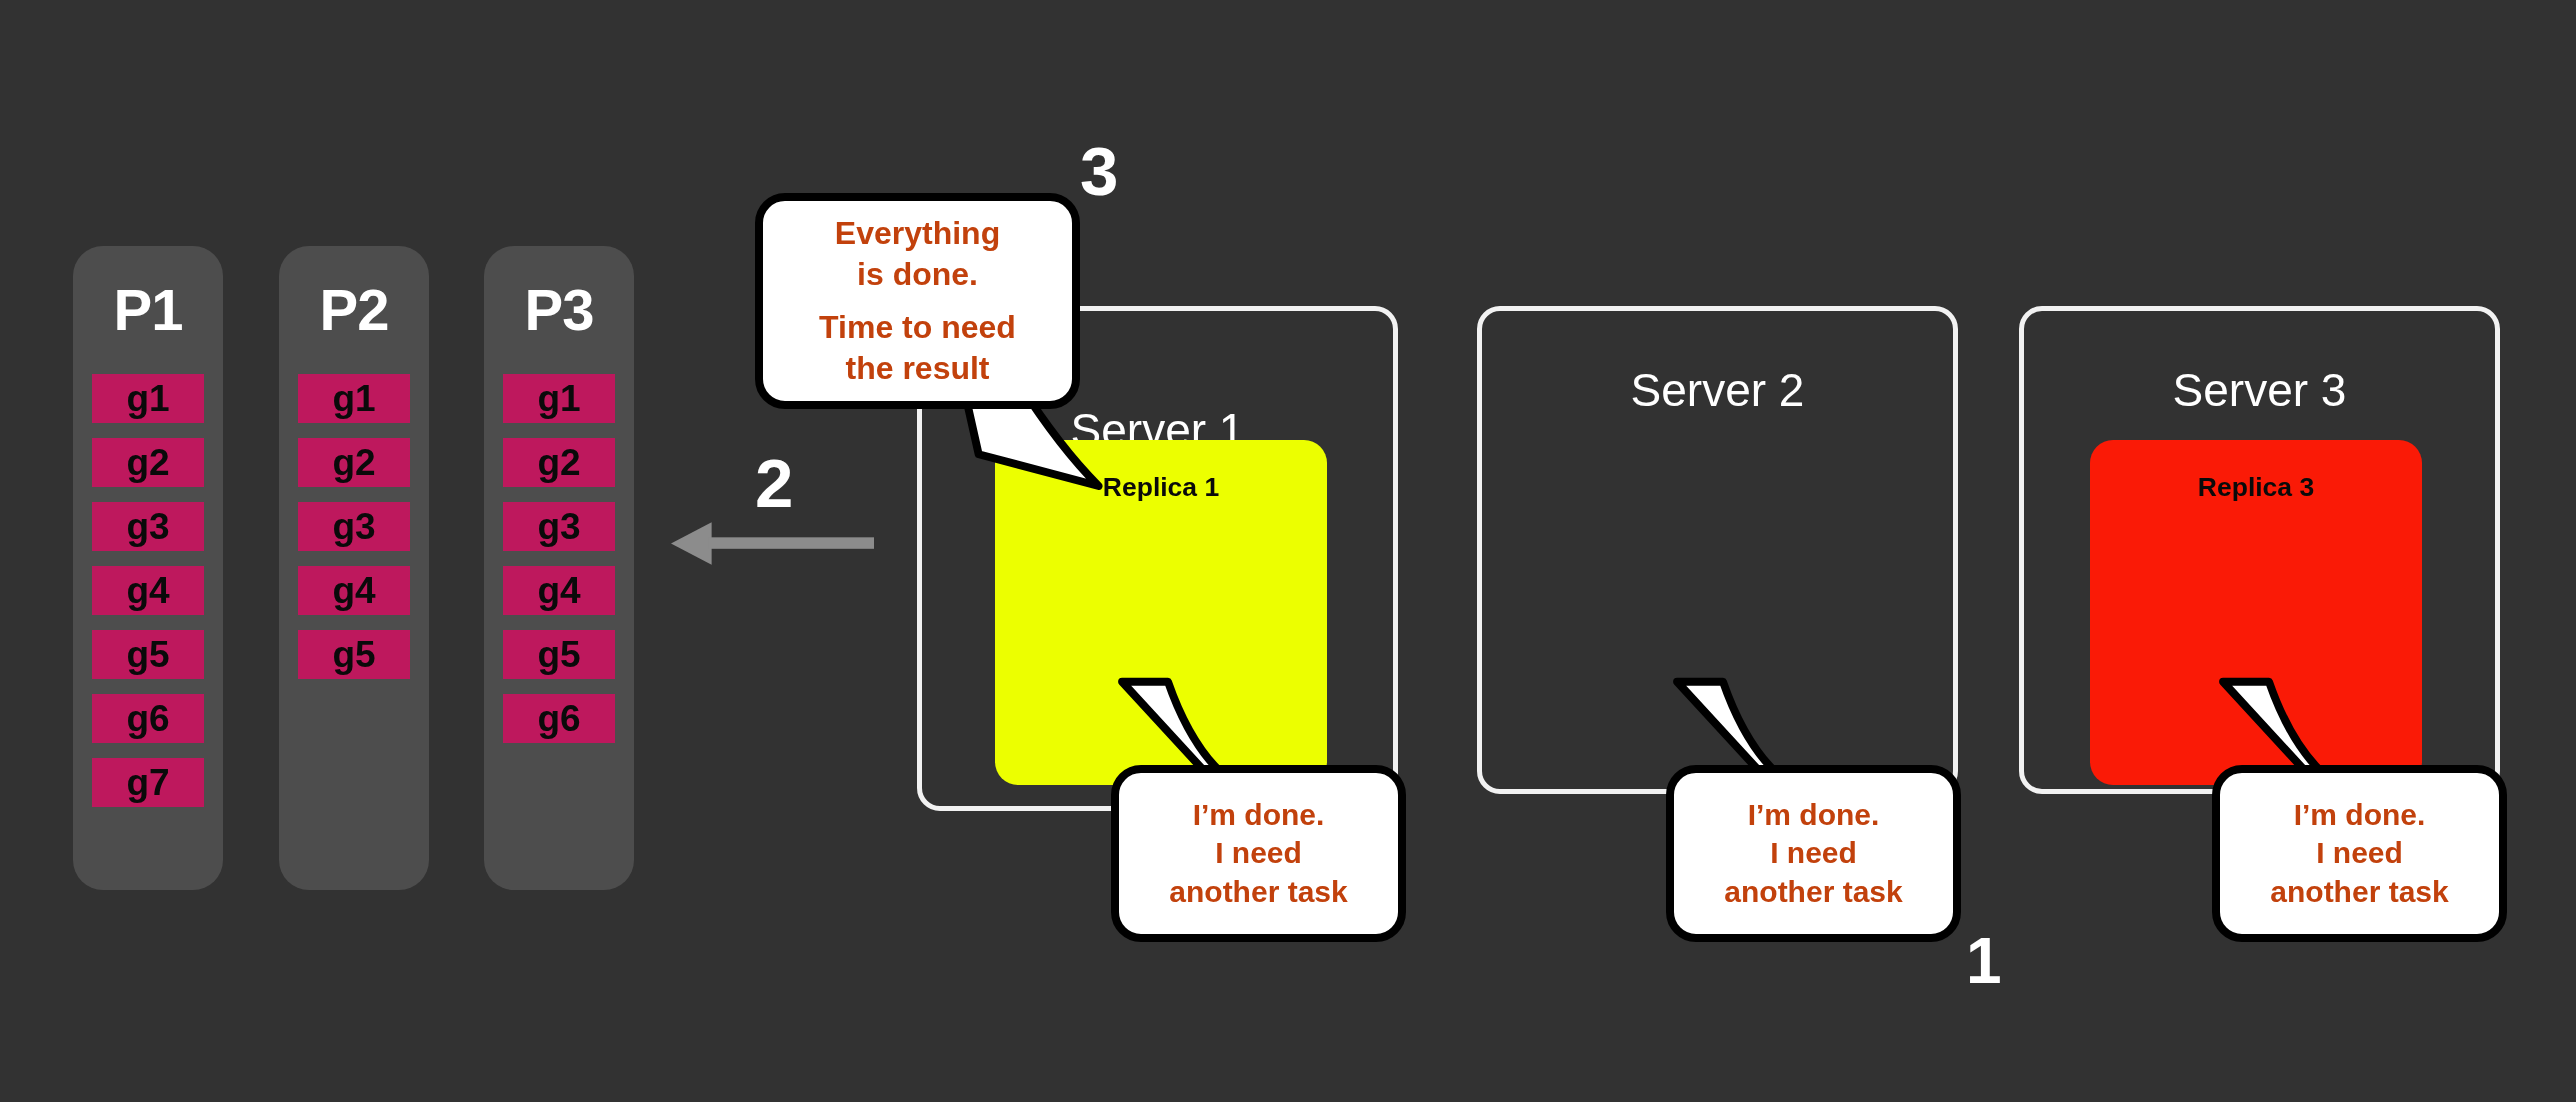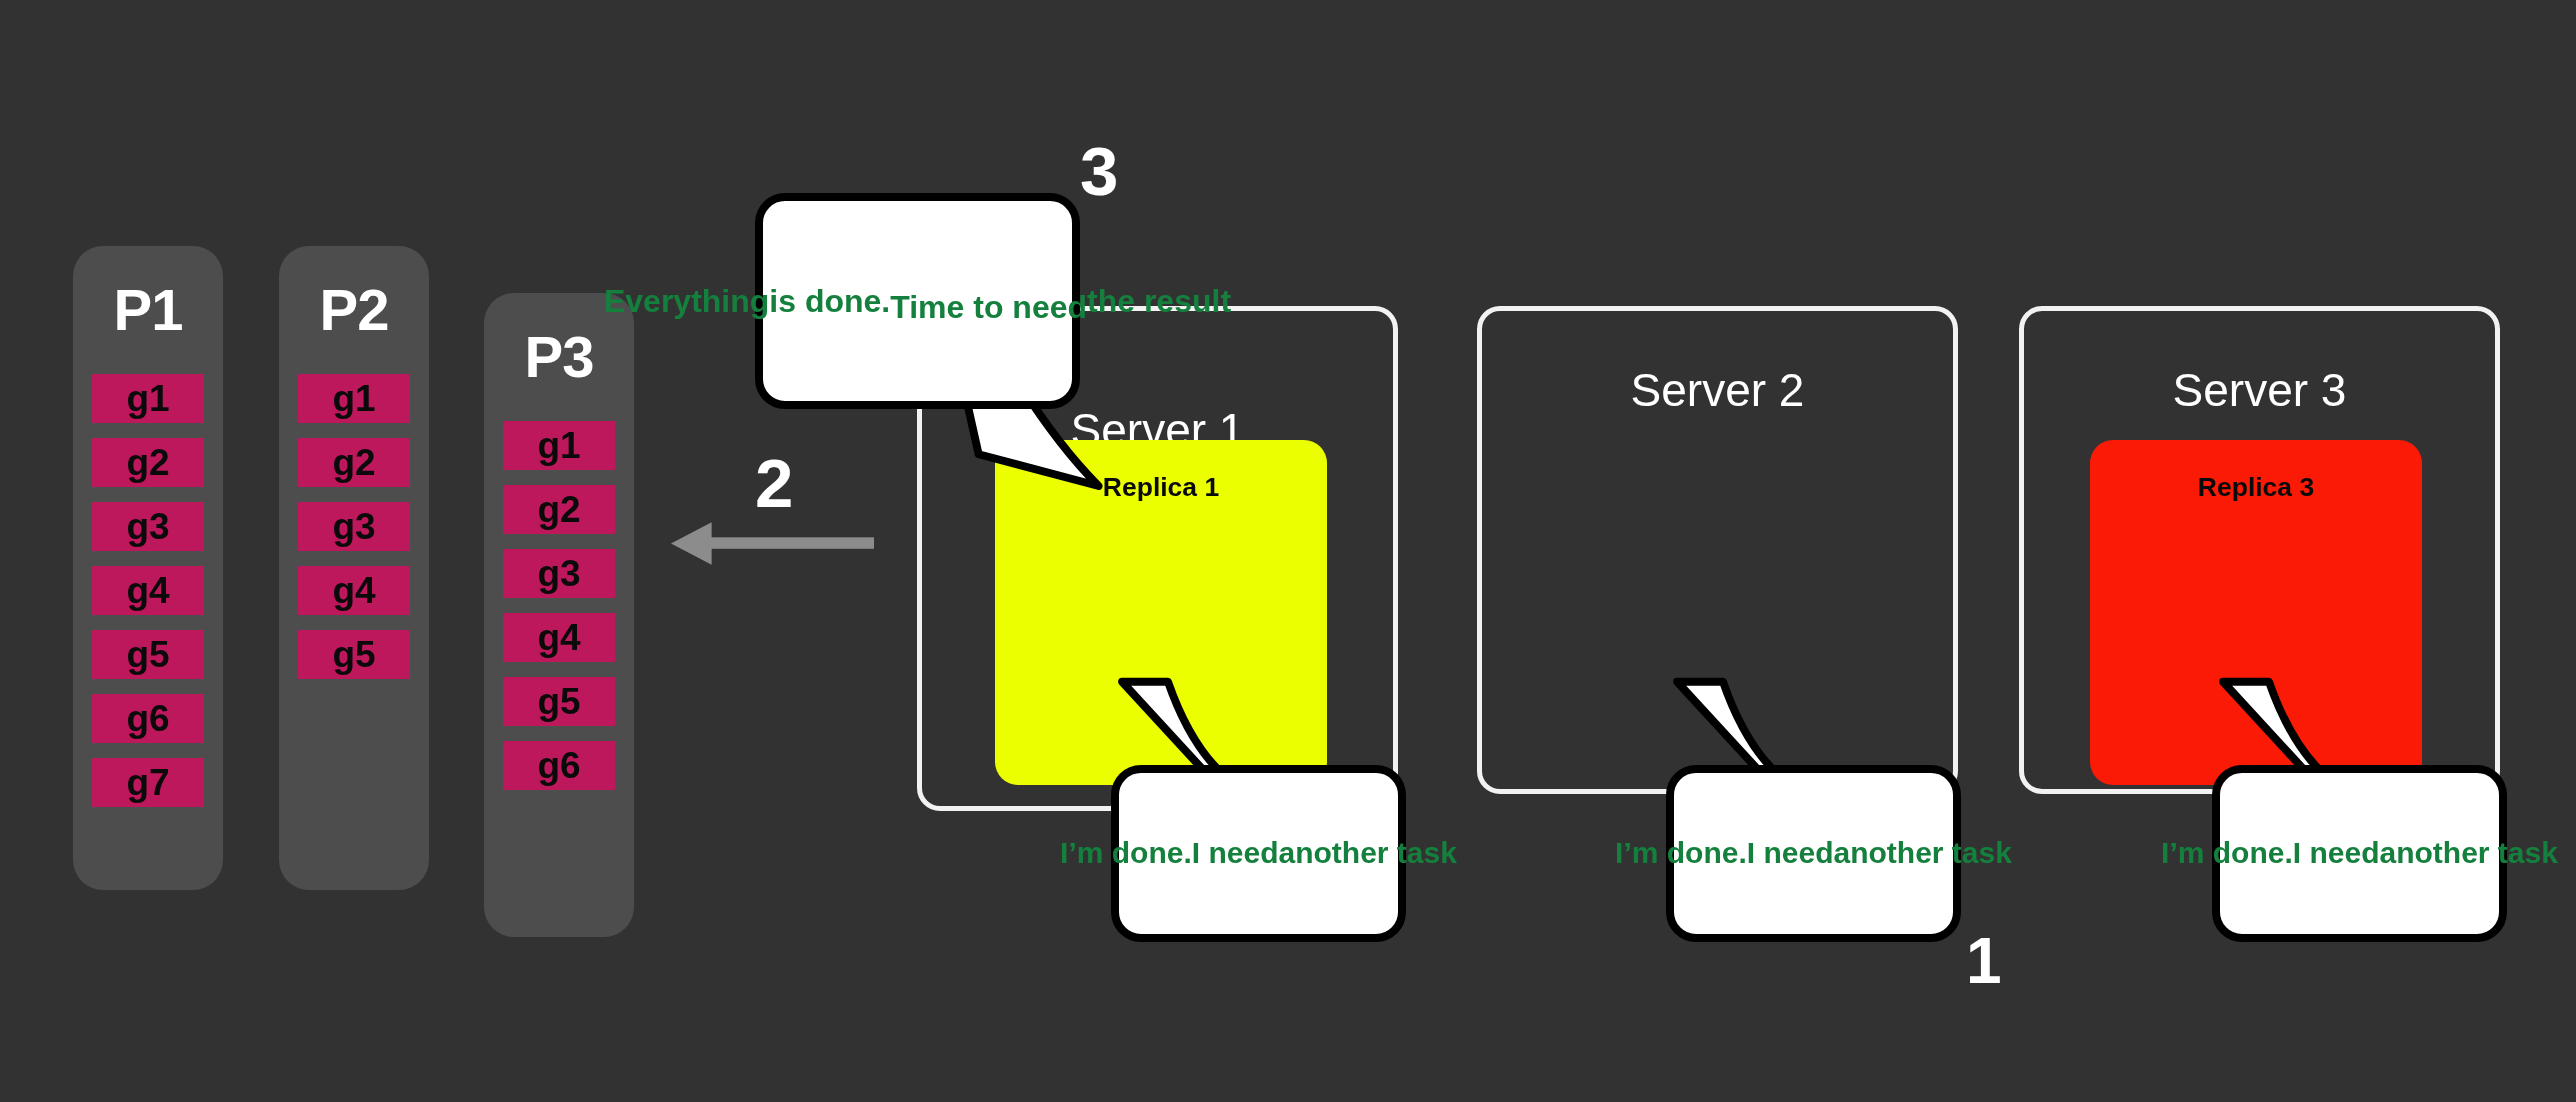"Everything" .bubble { color: #15803d -> #c2410c; flex-direction: none -> column }
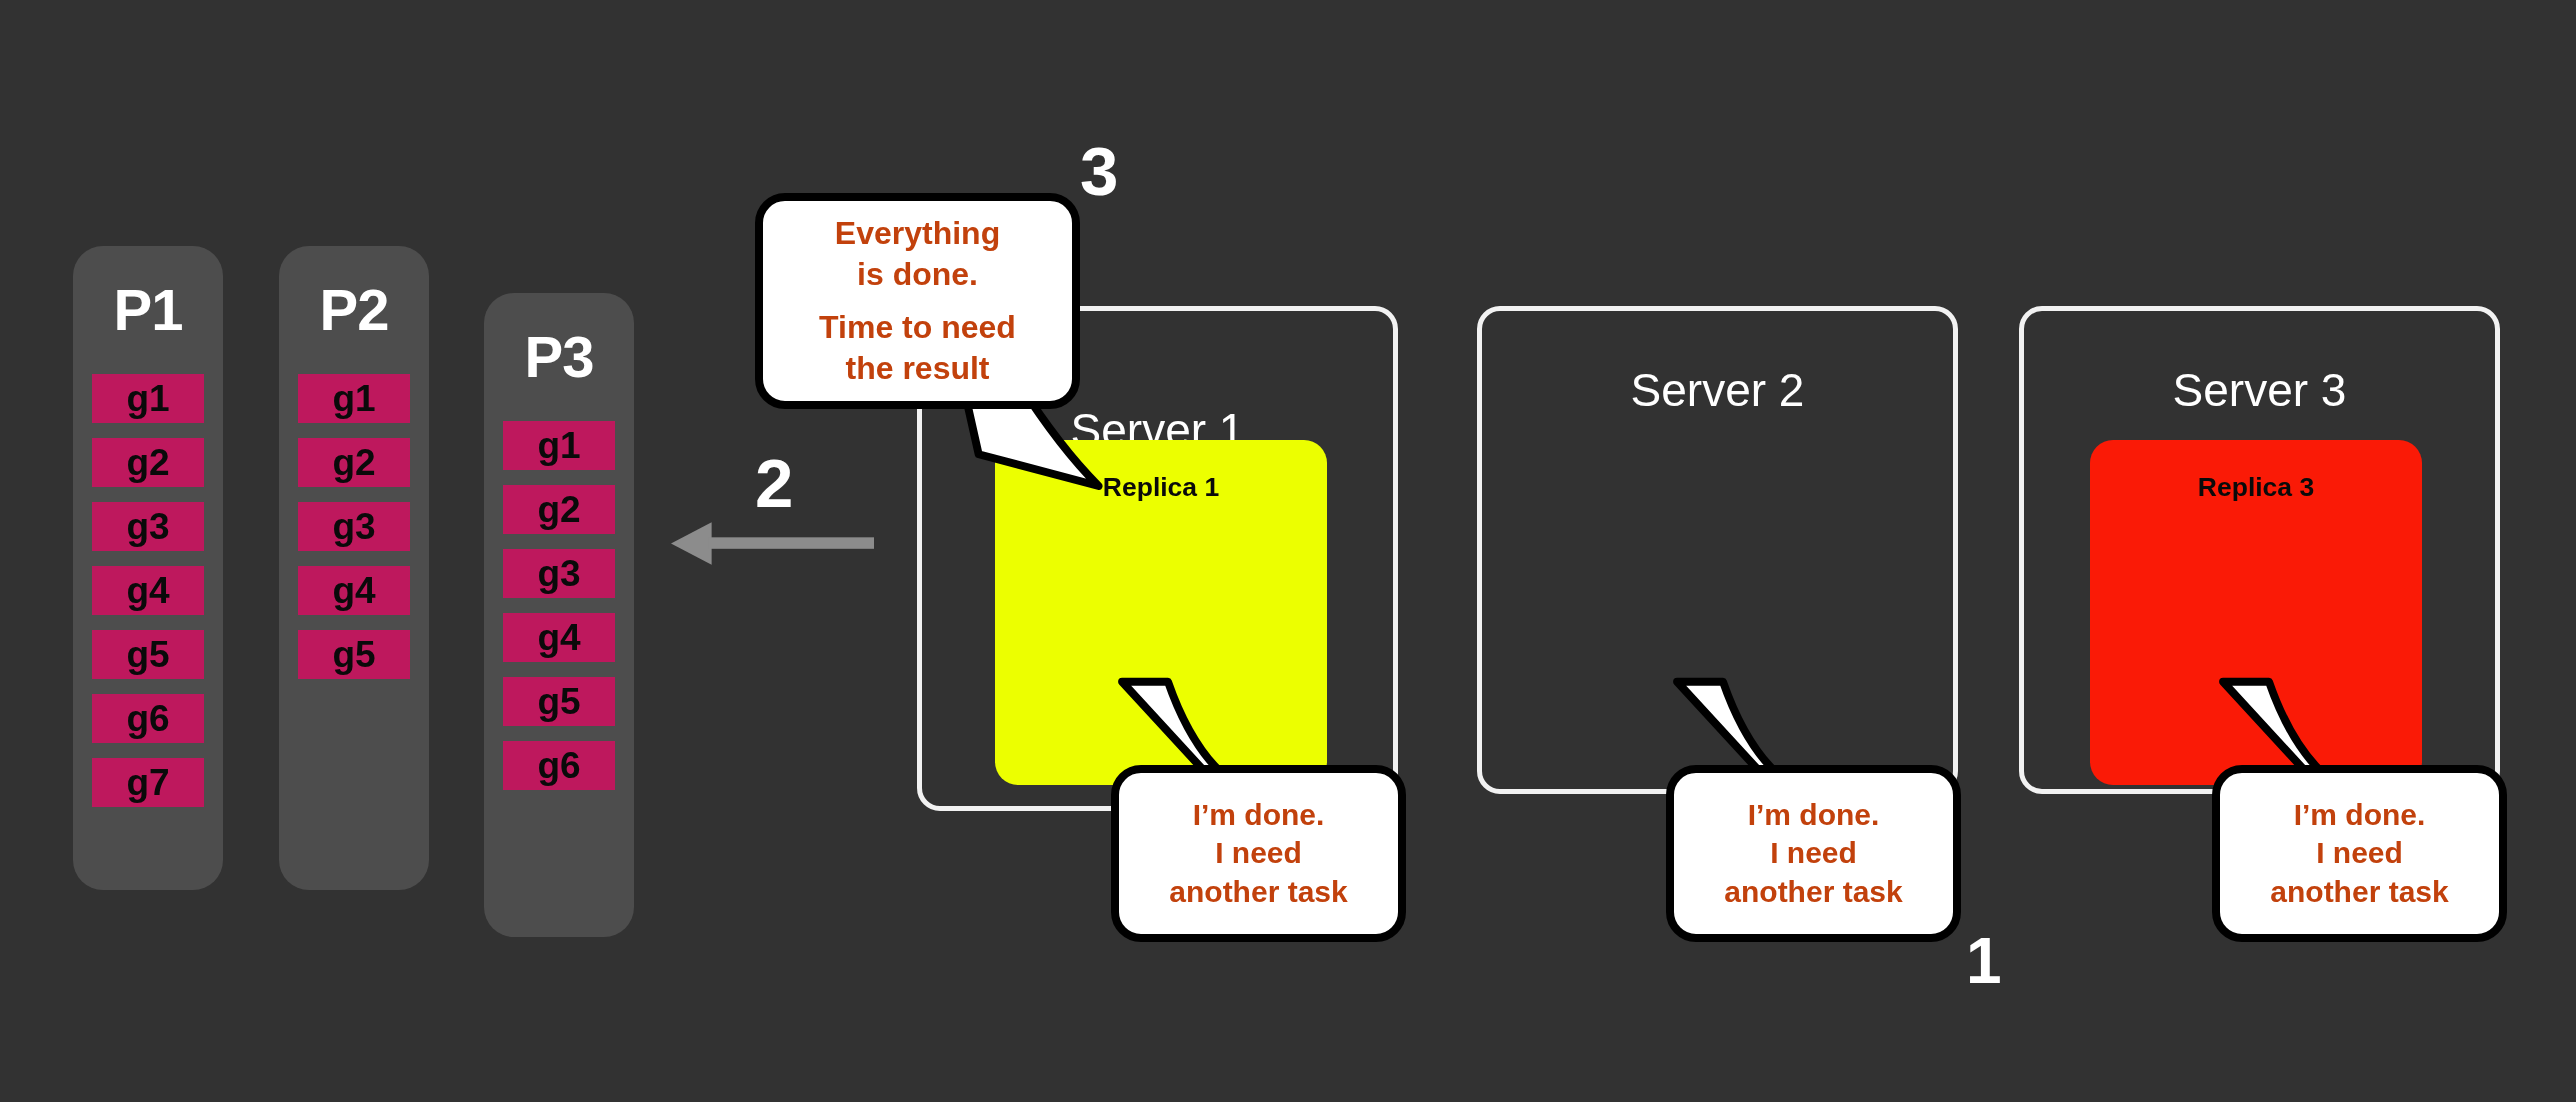"P3" div.partition { margin-top: 47px -> none }
